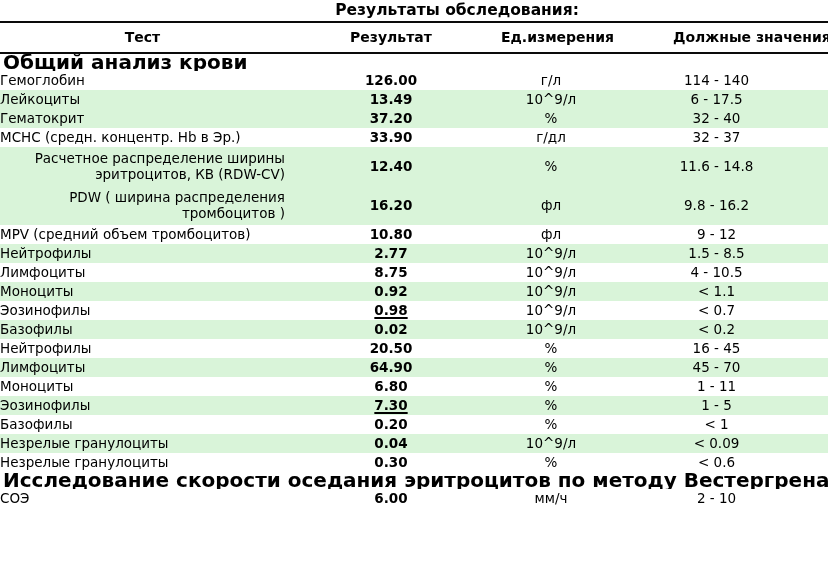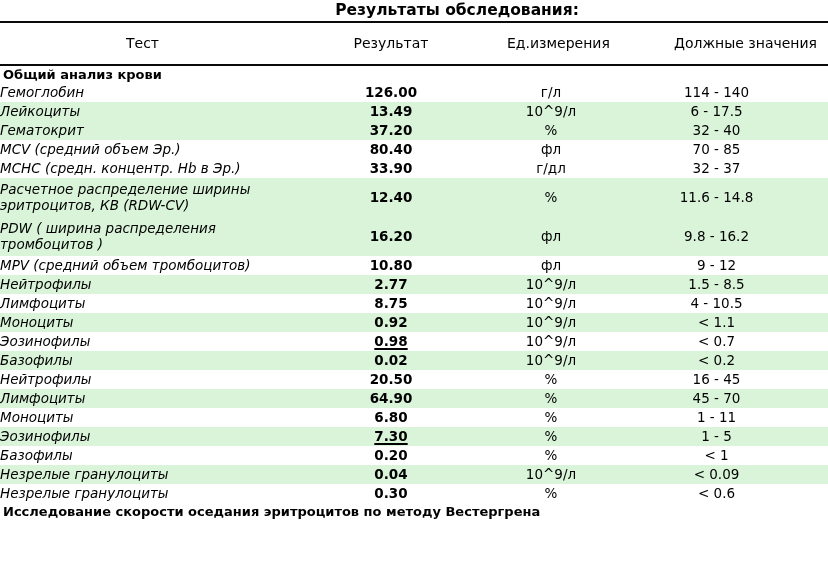"Тест" thead th { font-weight: normal -> bold; padding: 10px -> 4px }
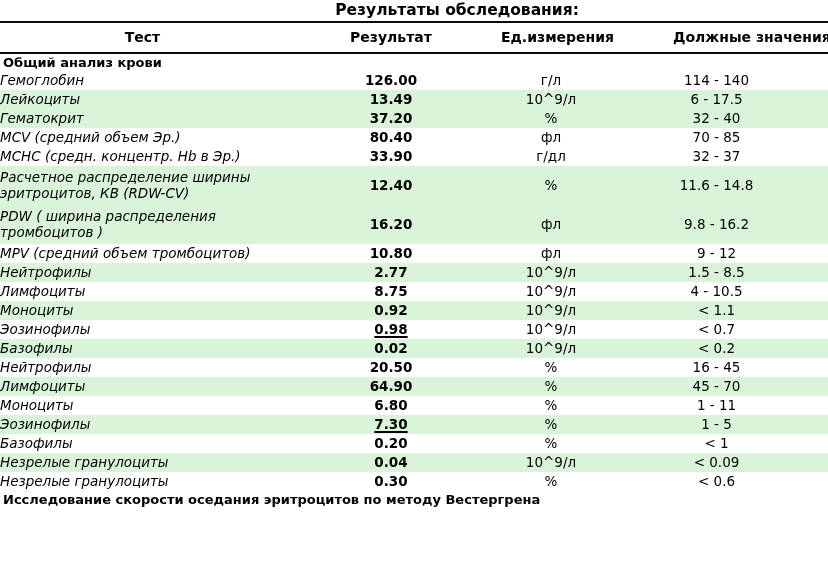"Общий анализ крови" tr.section-row td { font-size: 13px -> 20px }
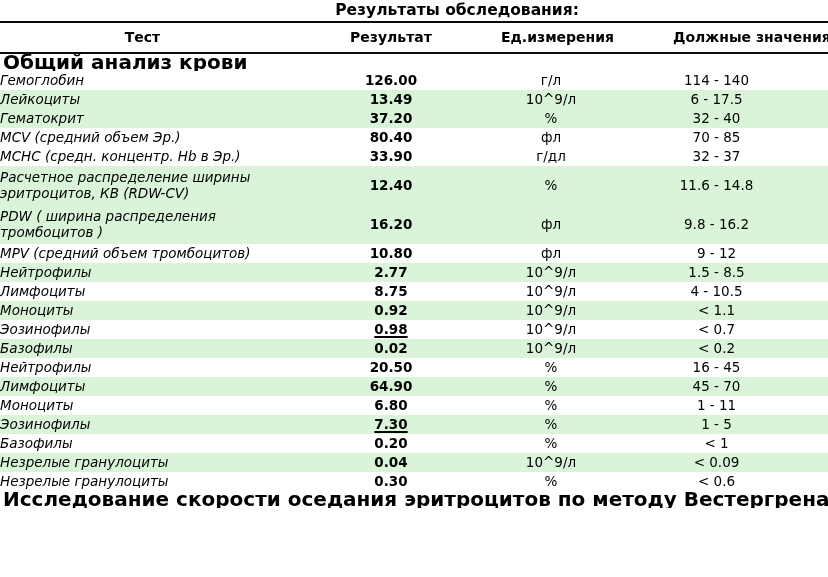"Гемоглобин" td.td-test { font-style: italic -> none }
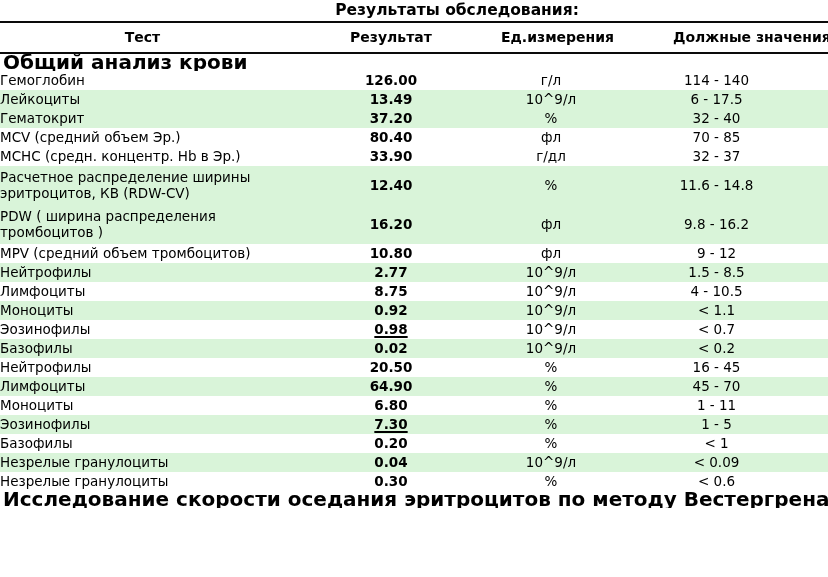"MCV (средний объем Эр.)" tr.data-row { html: <tr> <td>MCV (средний объем Эр.)</td> <td><span>80.40</span></td> <td>фл</td> <td>70 - 85</td> </tr> -> none }
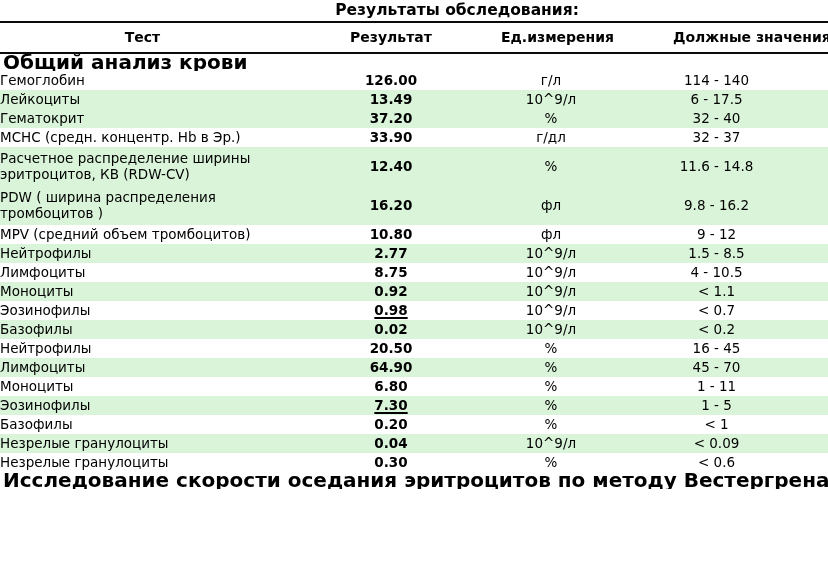"Расчетное распределение ширины" tr.data-row.tall td.td-test { text-align: none -> right }
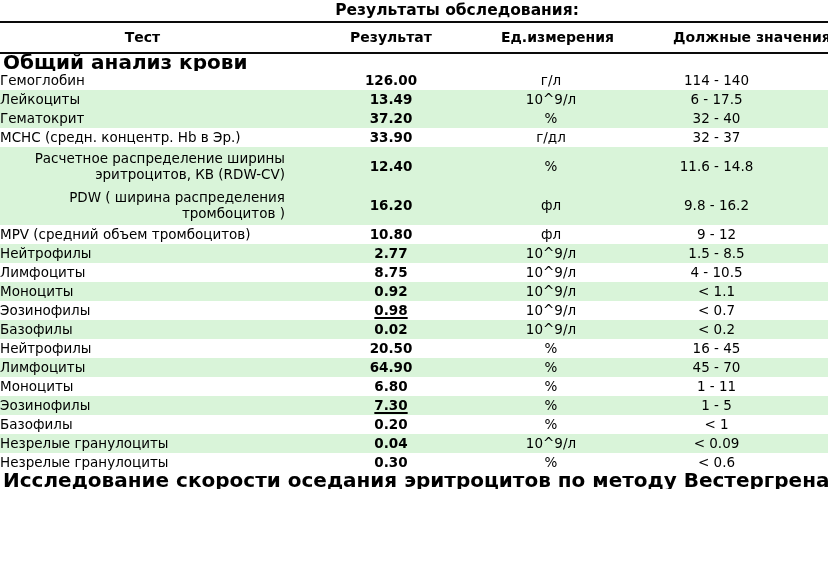"СОЭ" tr.data-row { html: none -> <tr> <td>СОЭ</td> <td><span>6.00</span></td> <td>мм/ч</td> <td>2 - 10</td> </tr> }
